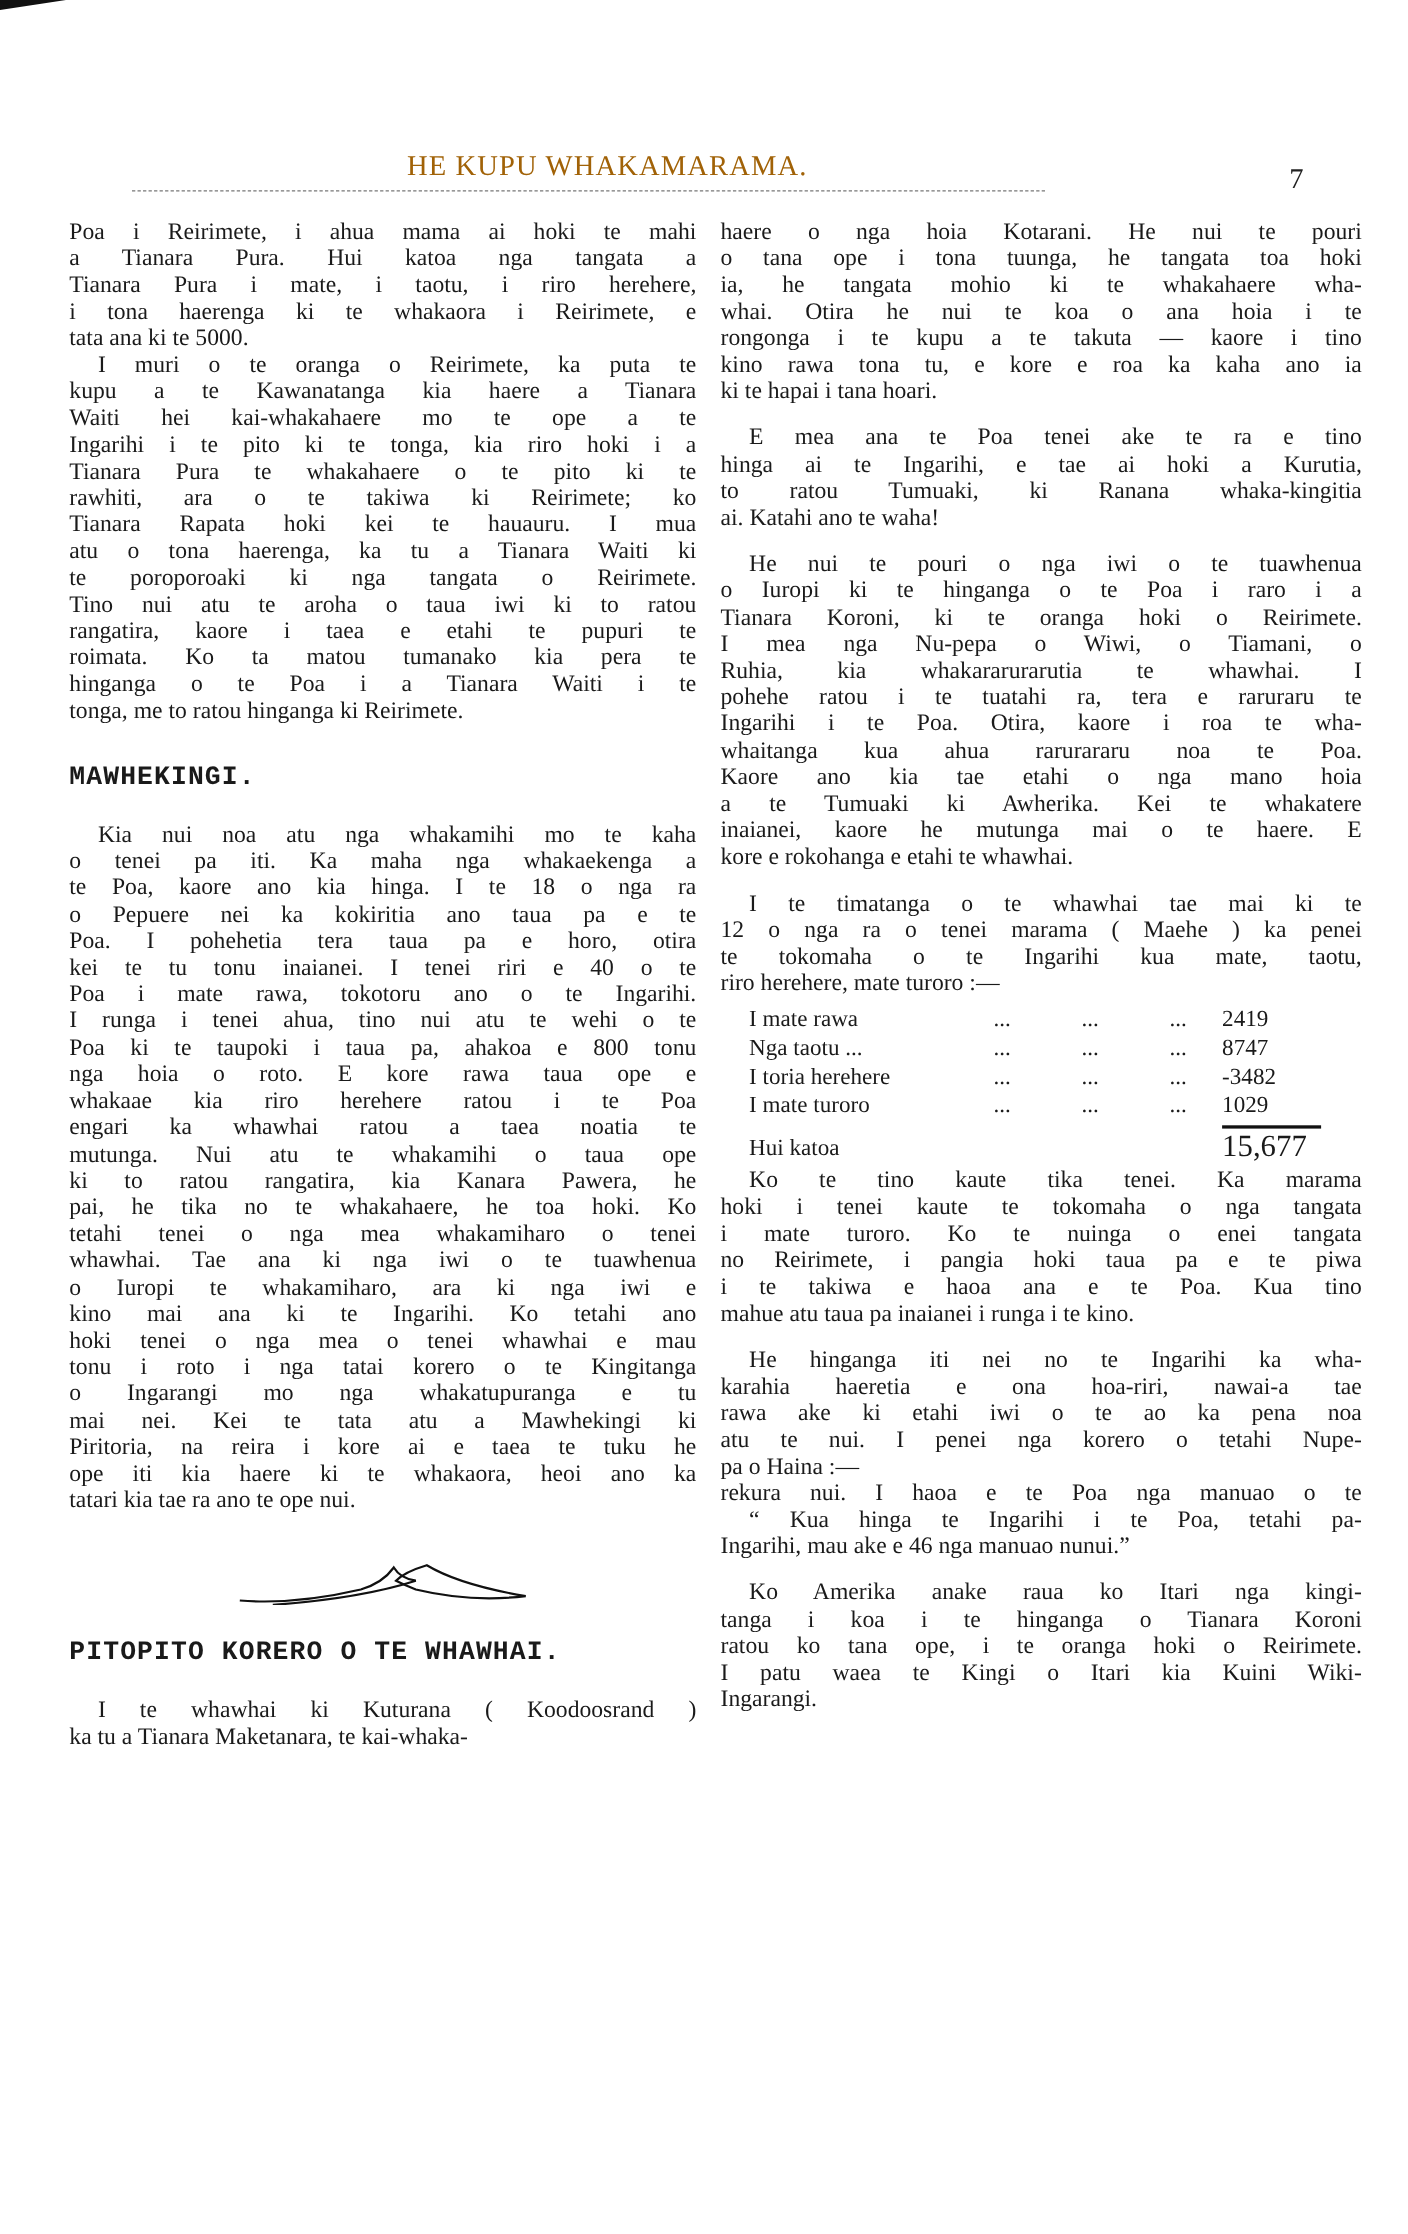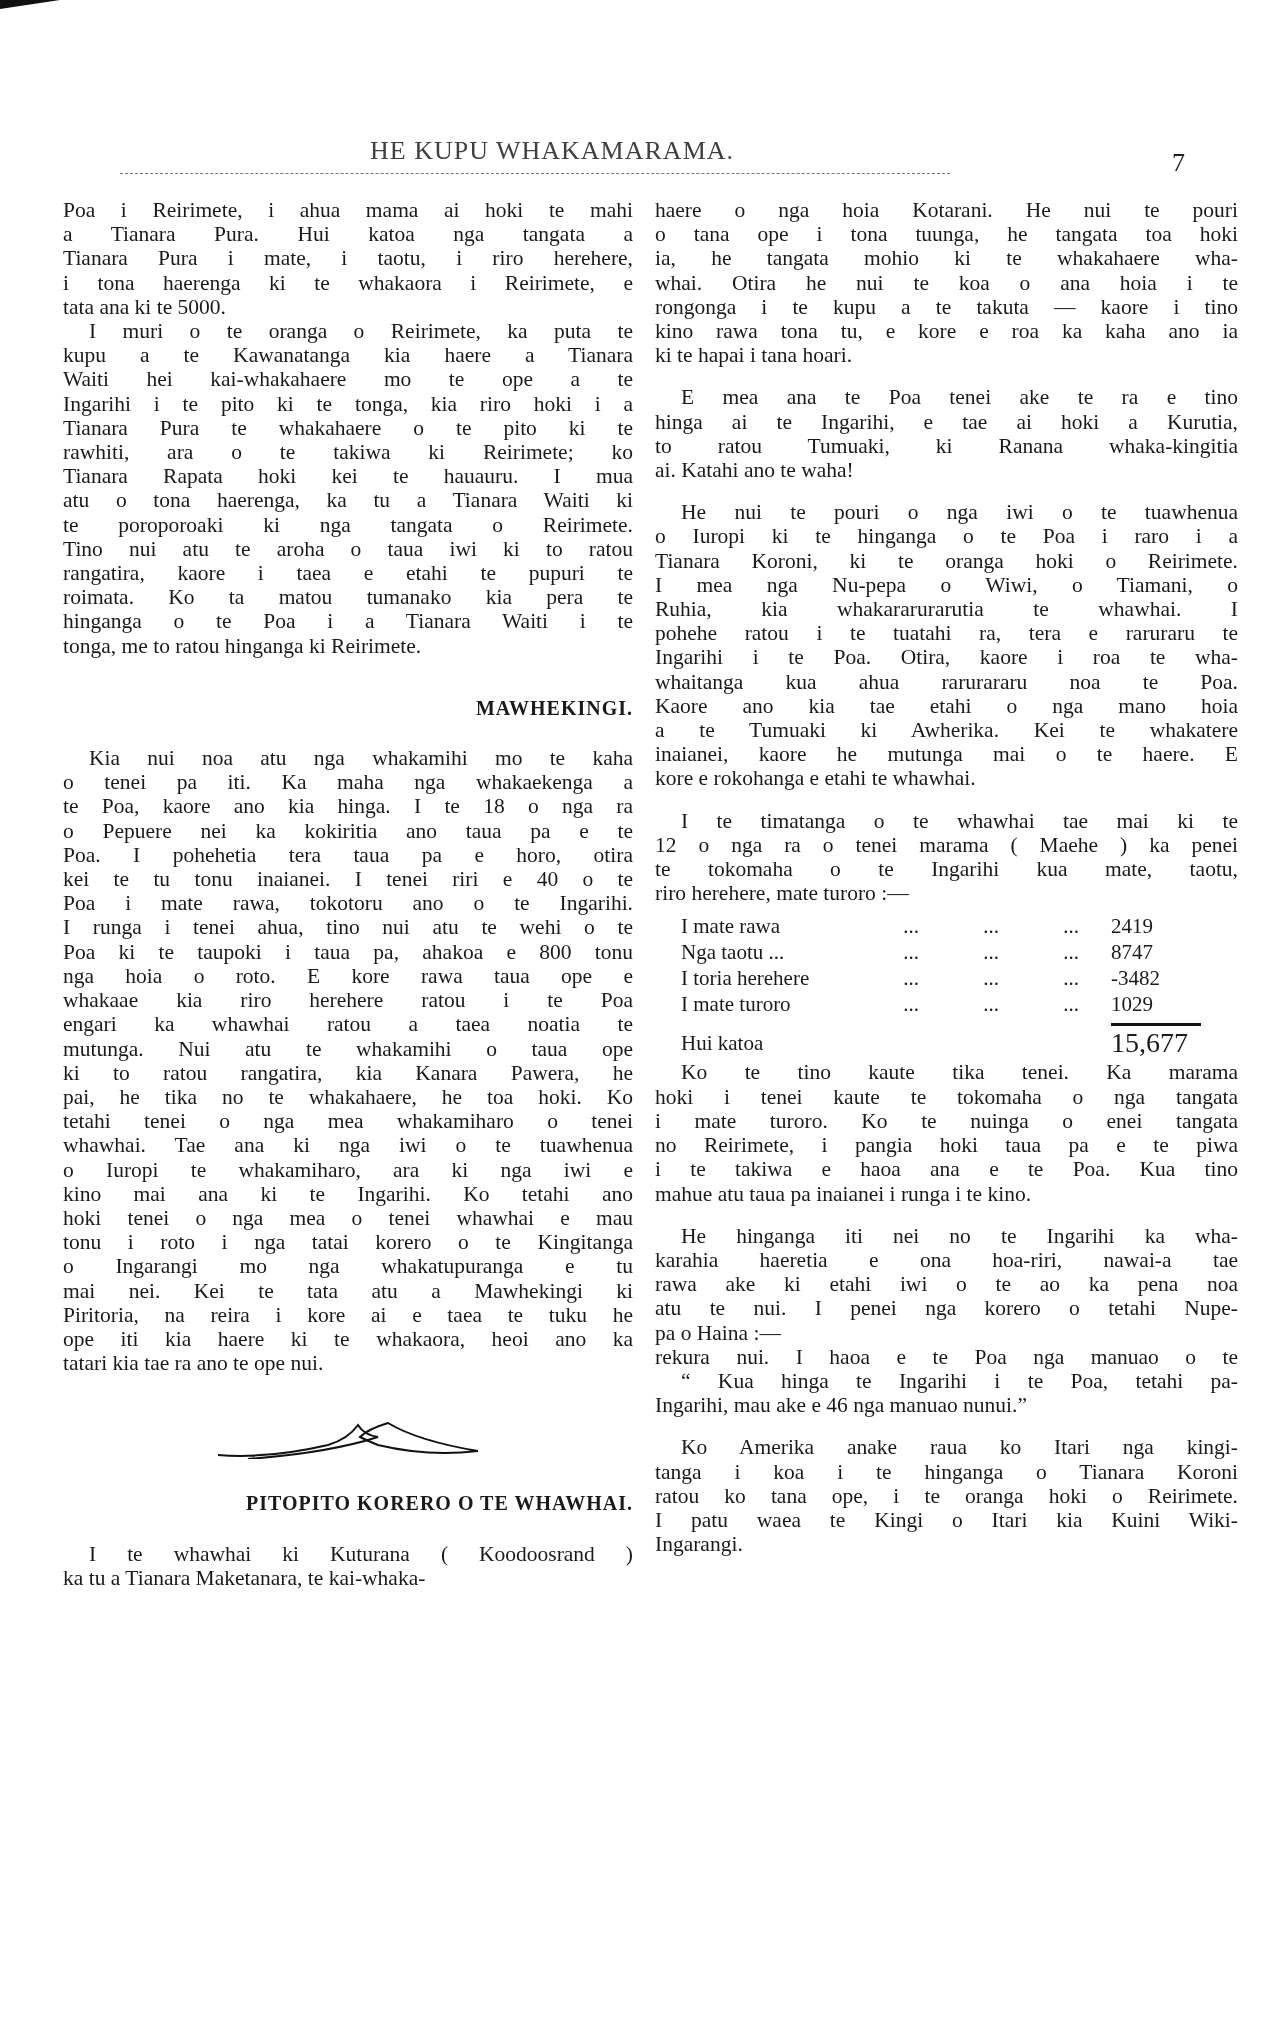"HE KUPU WHAKAMARAMA." .running-title { color: #404040 -> #a16207 }
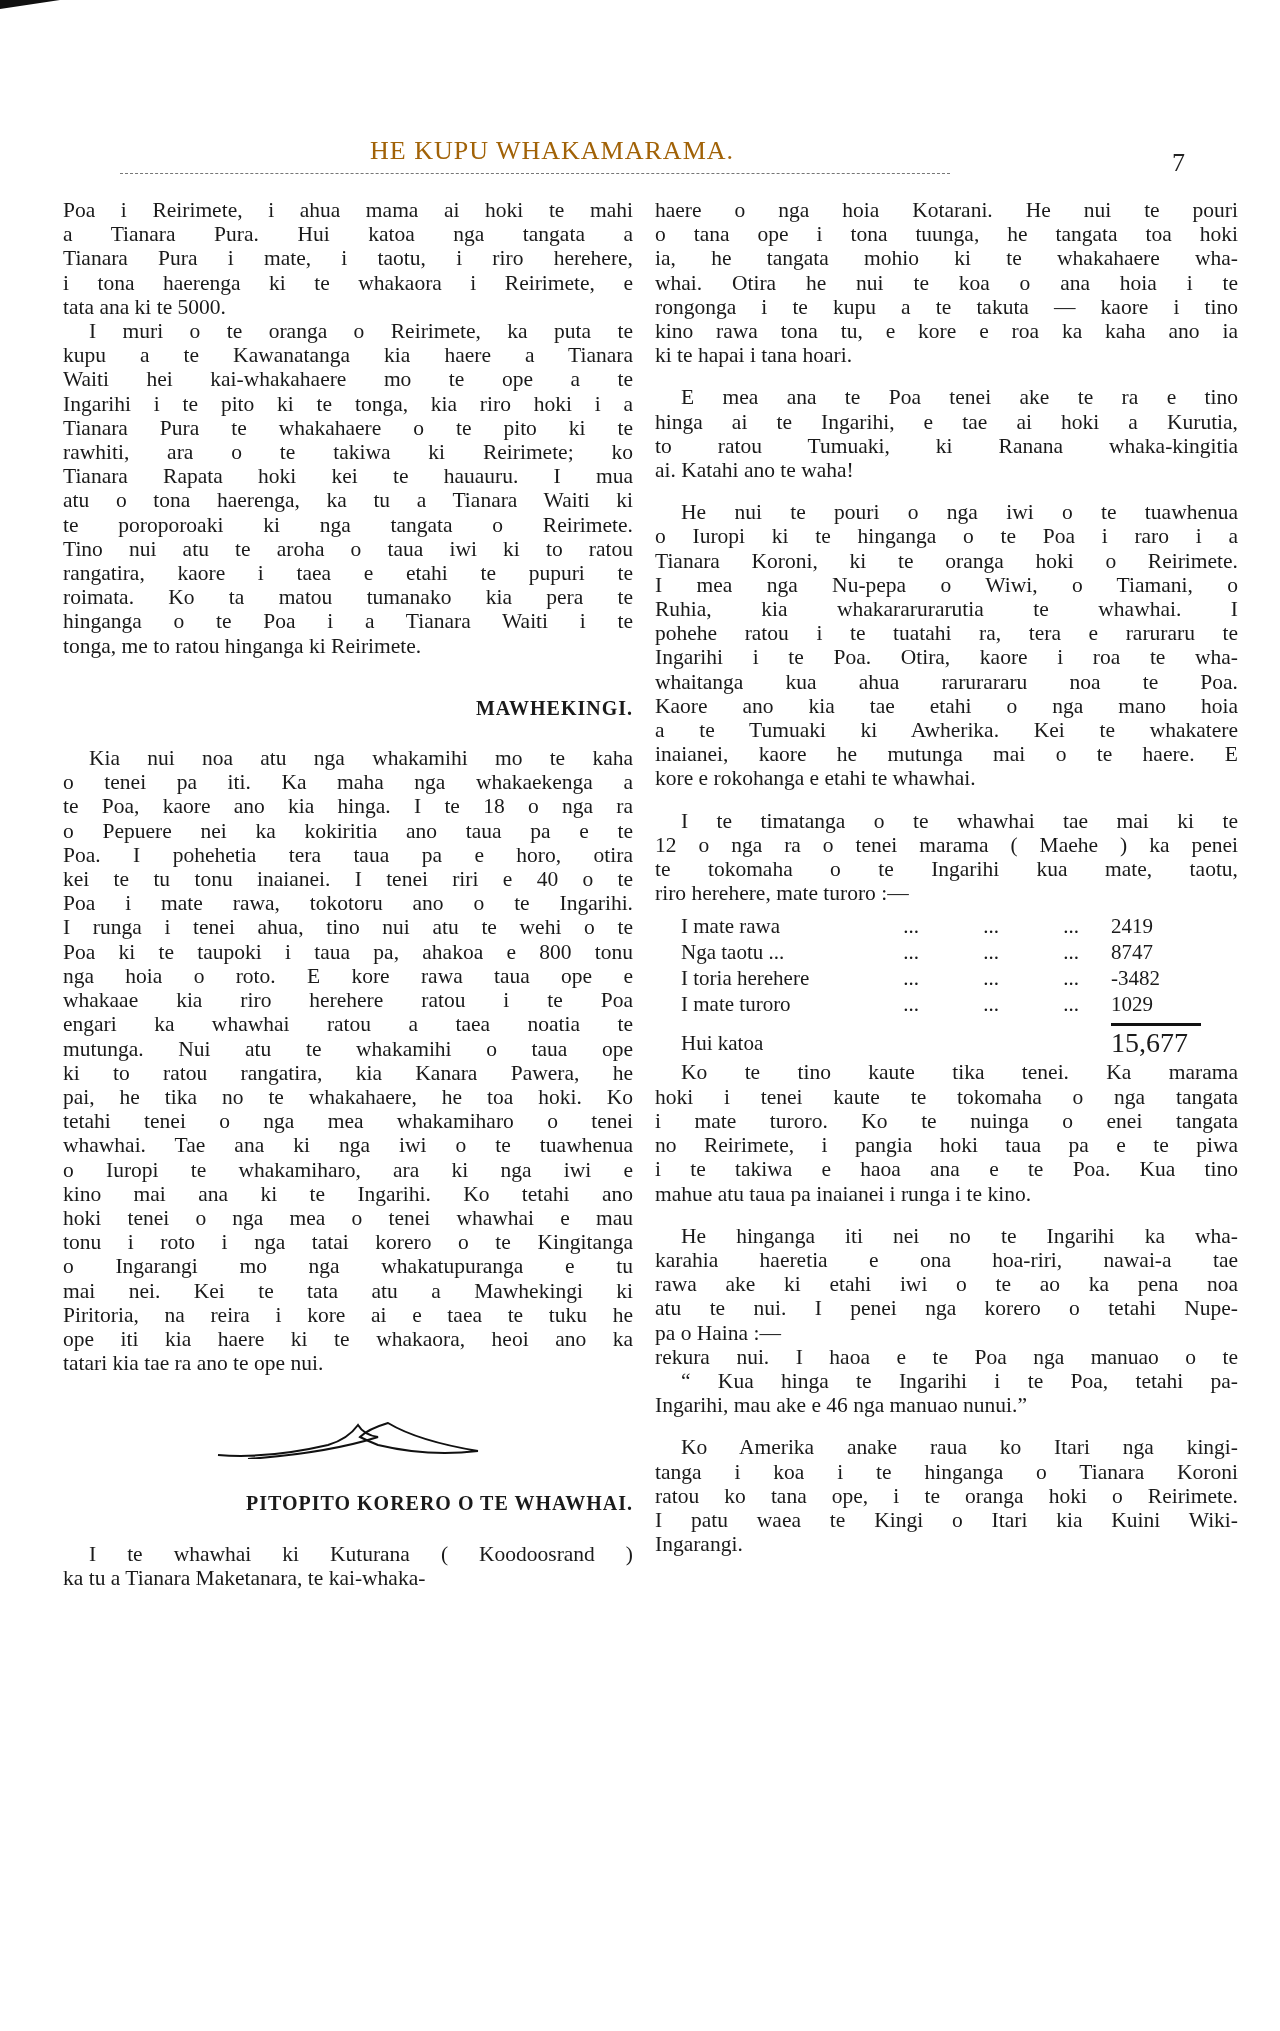"MAWHEKINGI." .section-heading { font-family: Liberation Serif, serif -> Liberation Mono, monospace; font-size: 20px -> 24px; text-align: right -> left }
